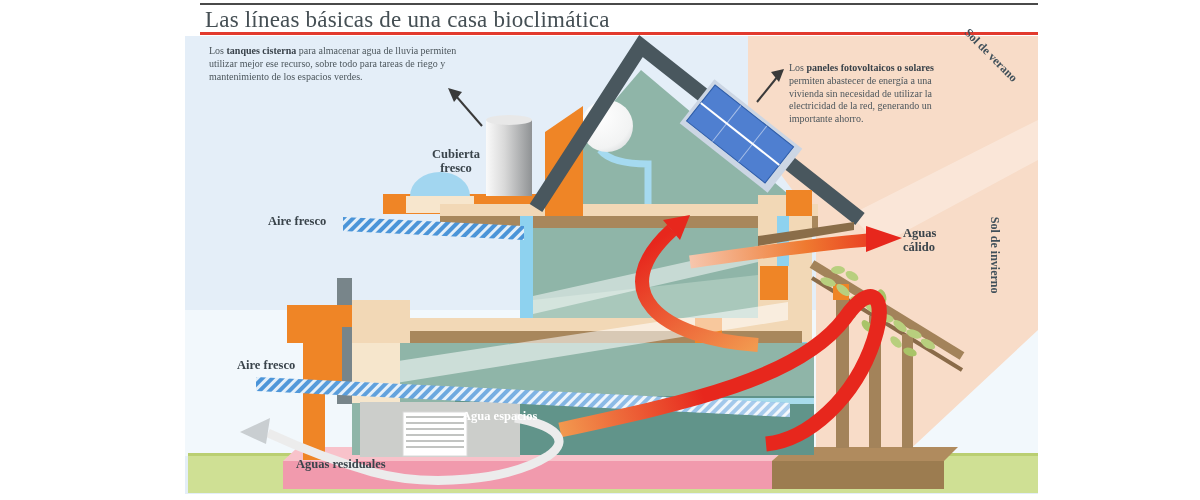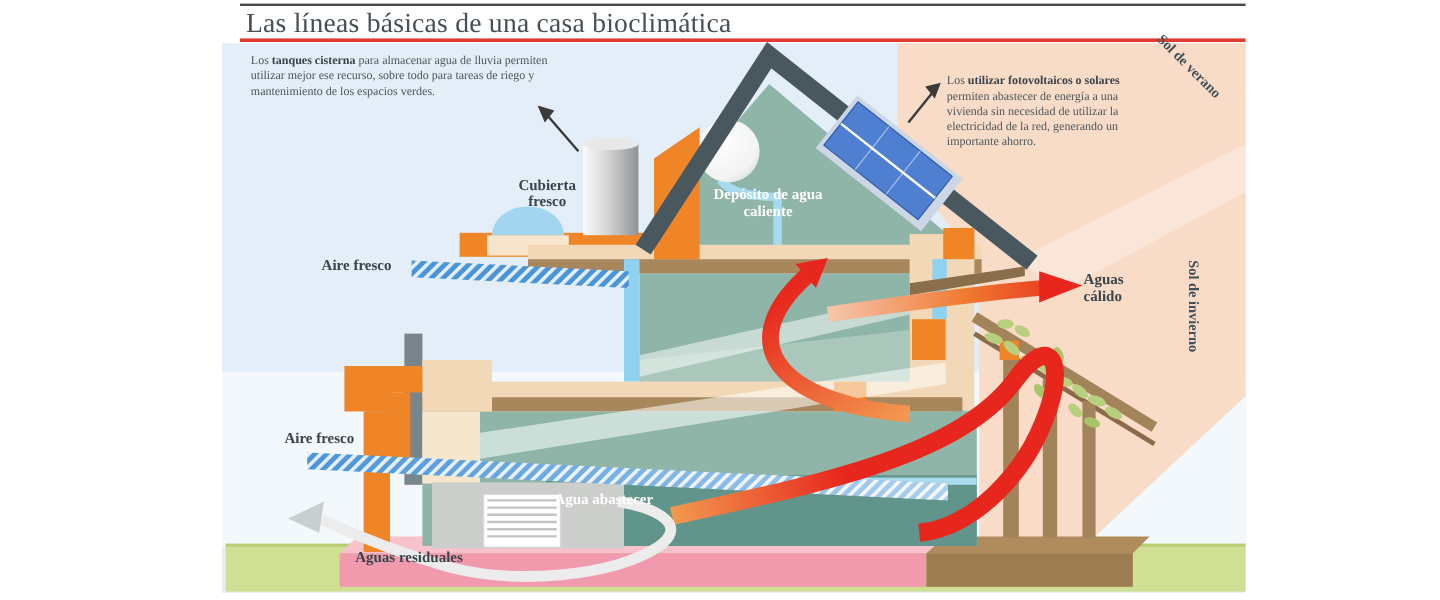"utilizar fotovoltaicos o solares" b { text: utilizar -> paneles }
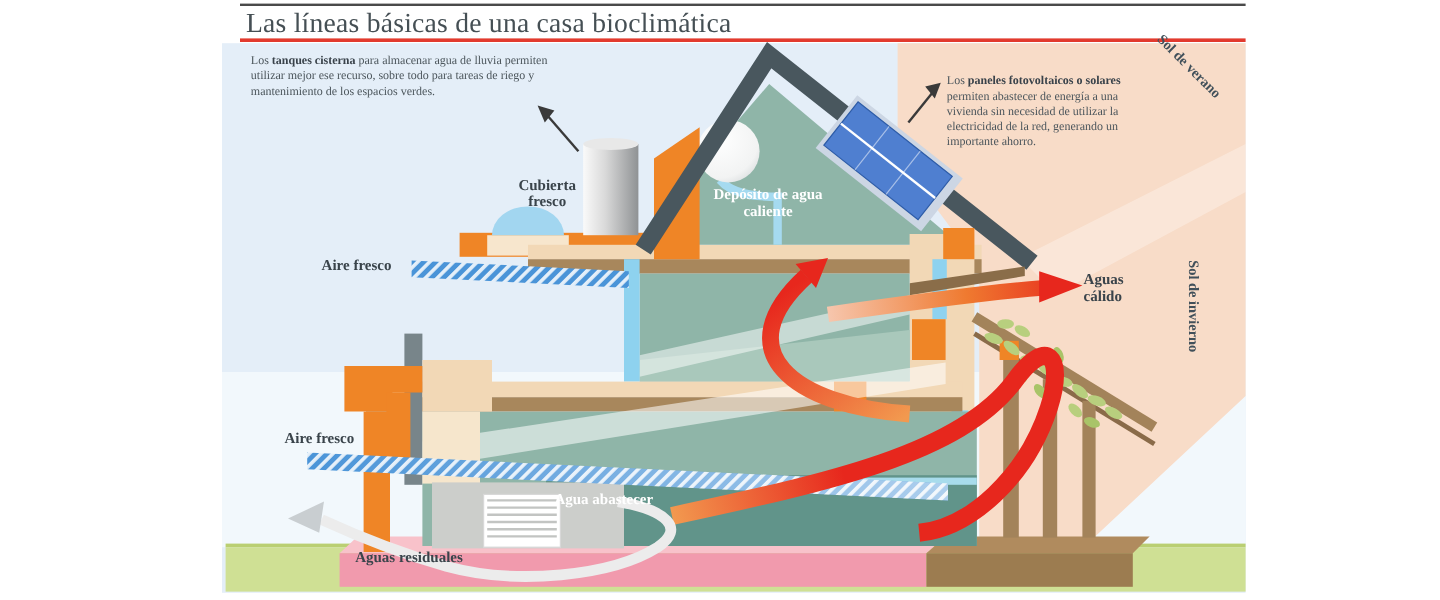"Depósito de agua caliente" div.abs { html: <div>Depósito de agua caliente</div> -> none }
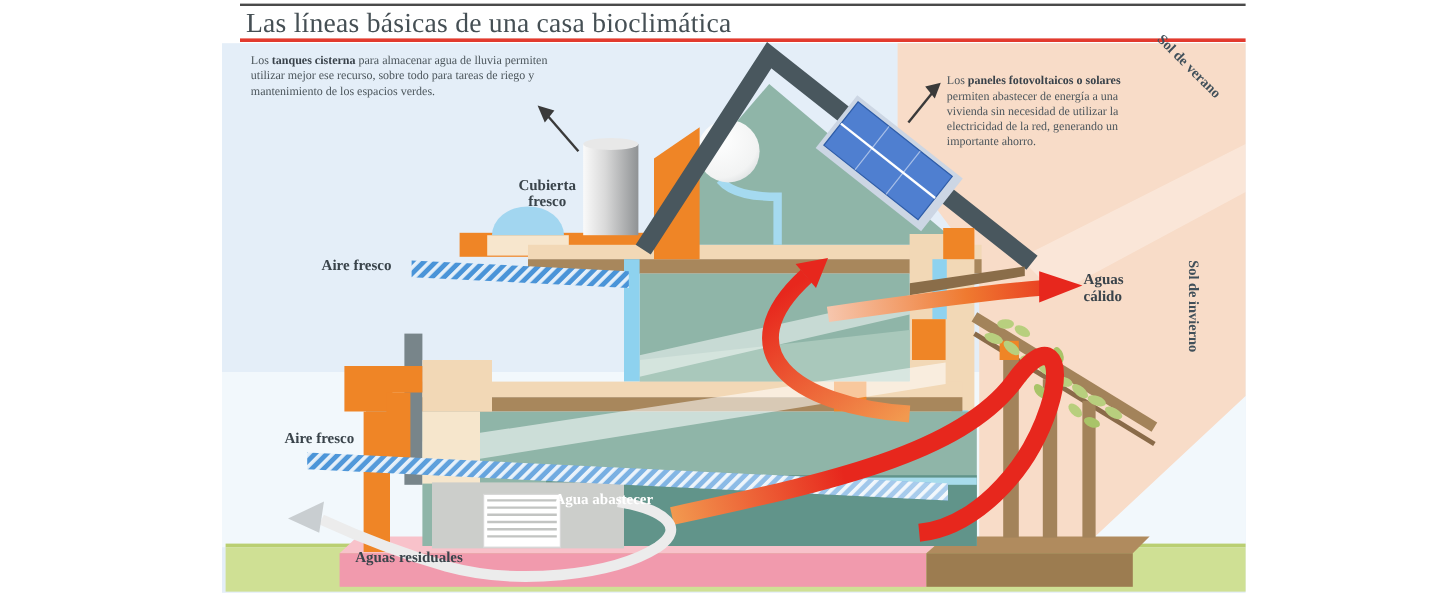"Agua abastecer" div.abs { text: abastecer -> espacios }
